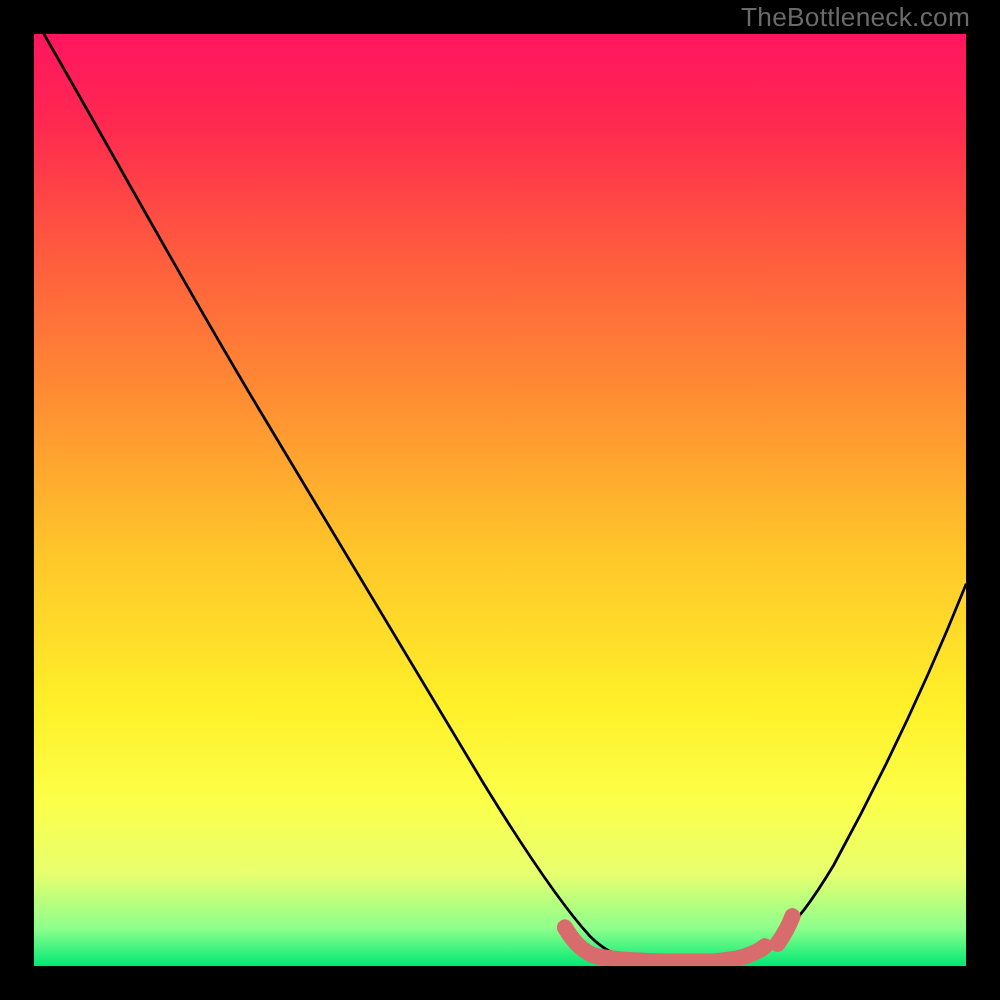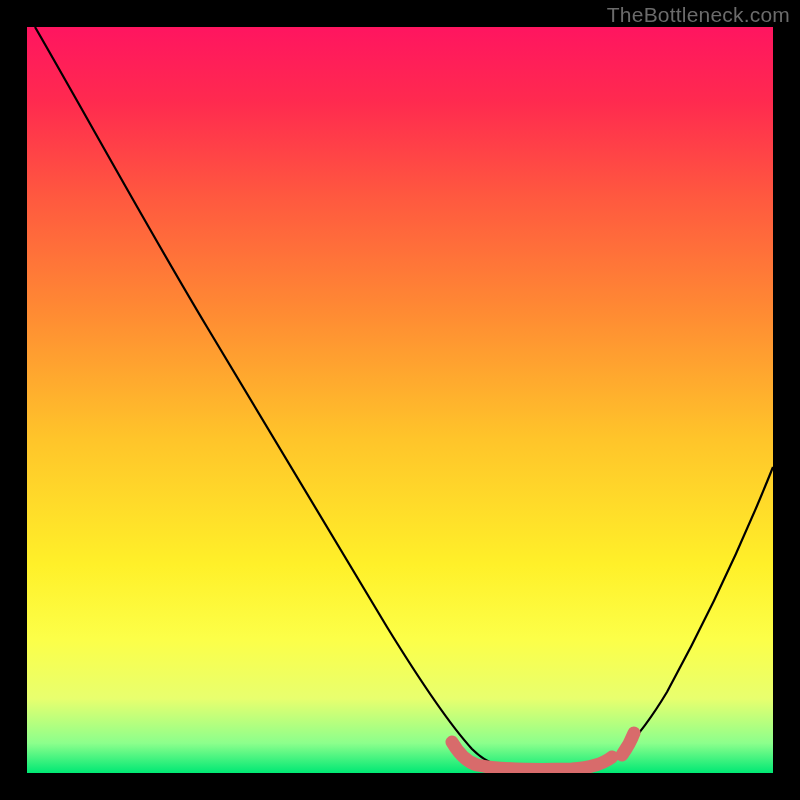"TheBottleneck.com" .watermark { right: 10px -> 24px }
